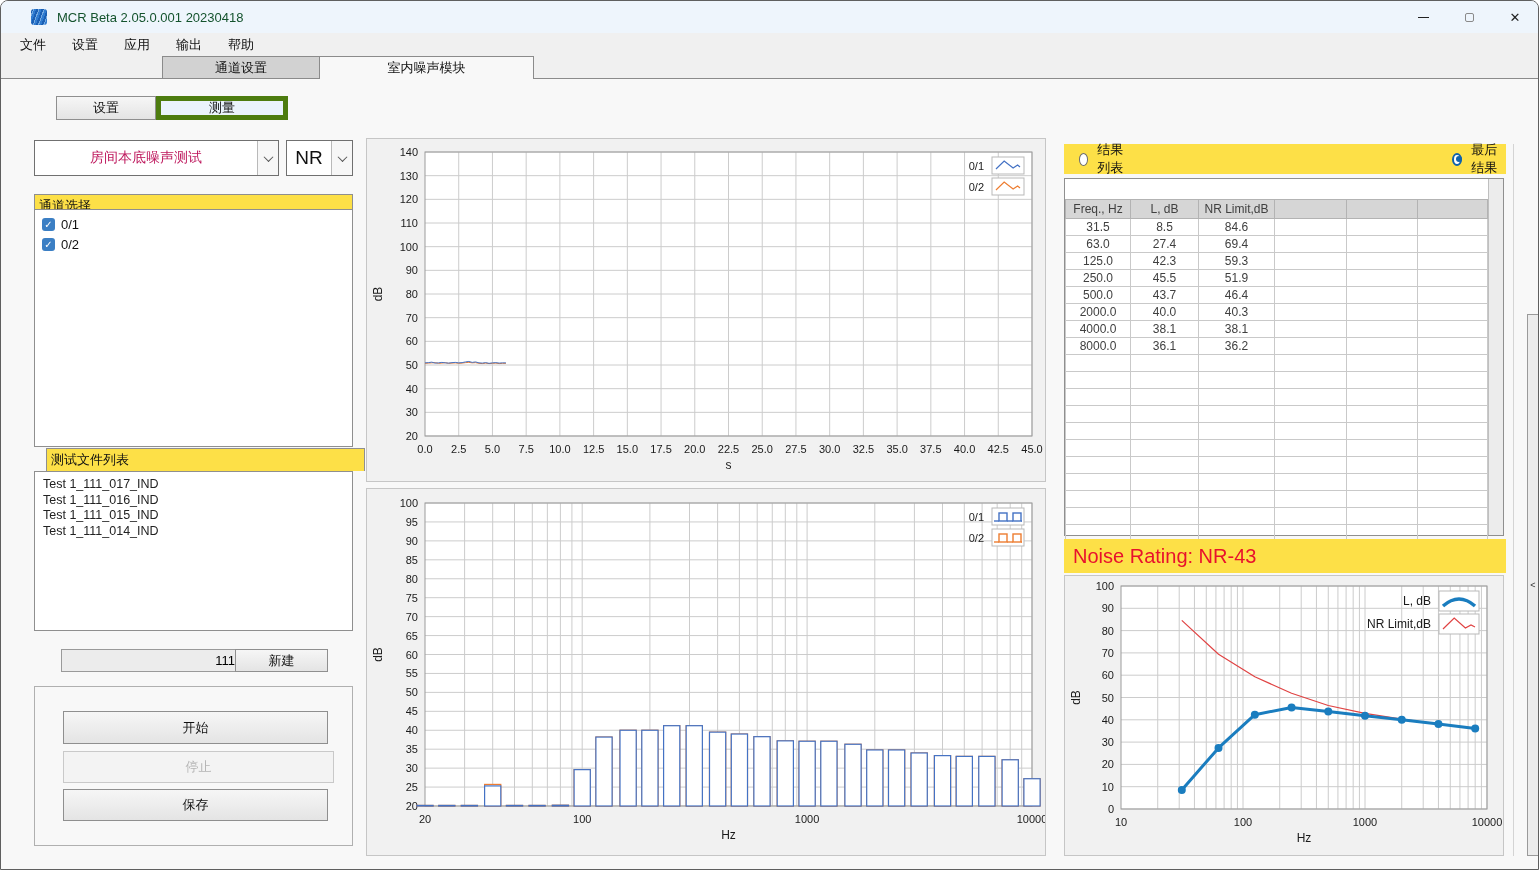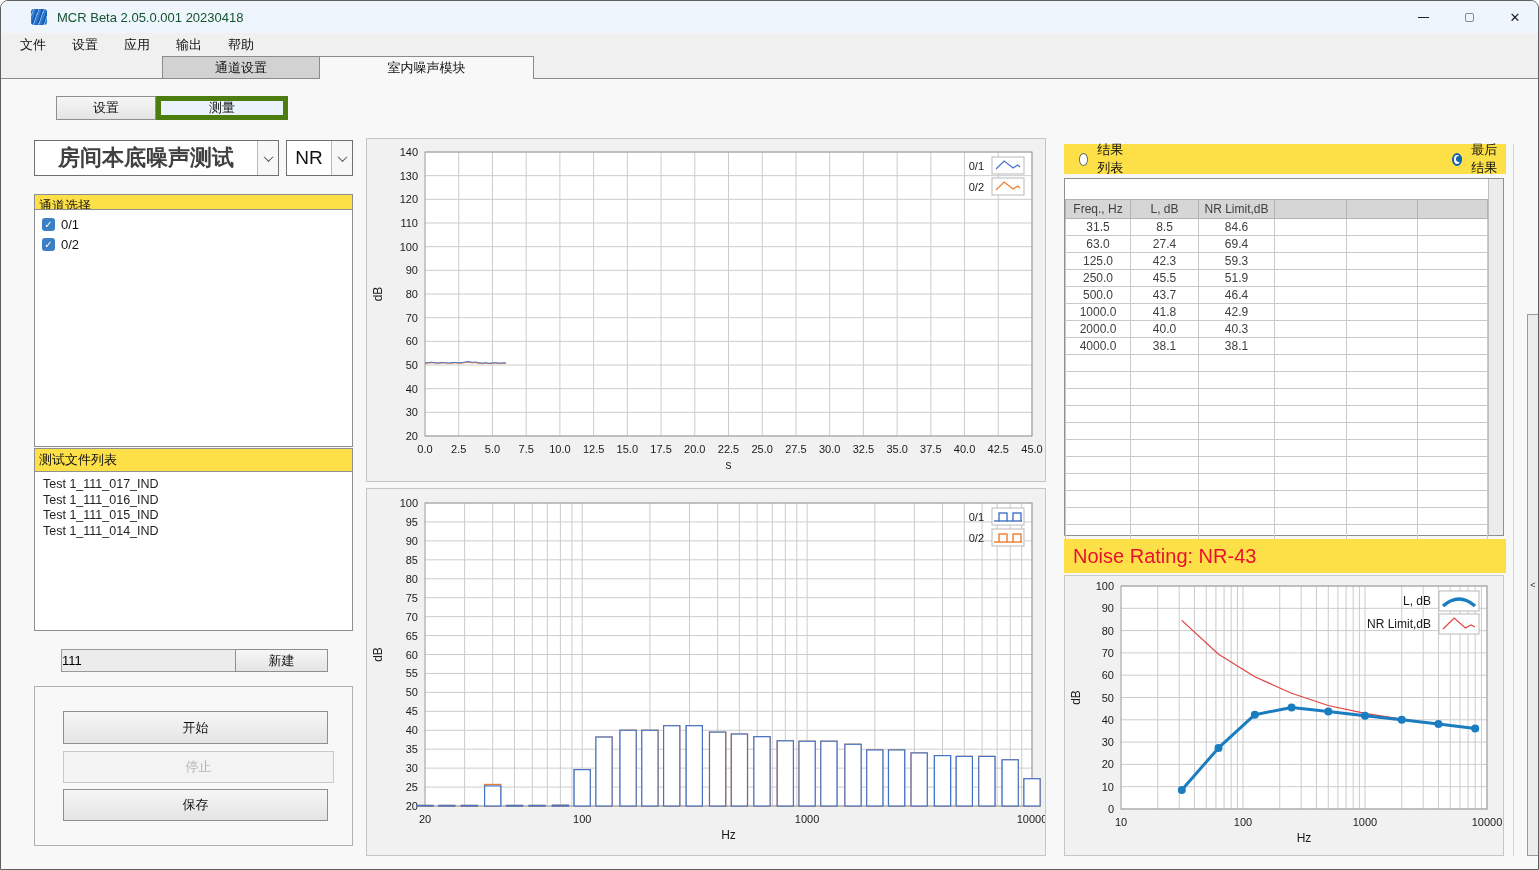"房间本底噪声测试" div.val { color: #404040 -> #be185d; font-size: 22px -> 14px; font-weight: bold -> none }
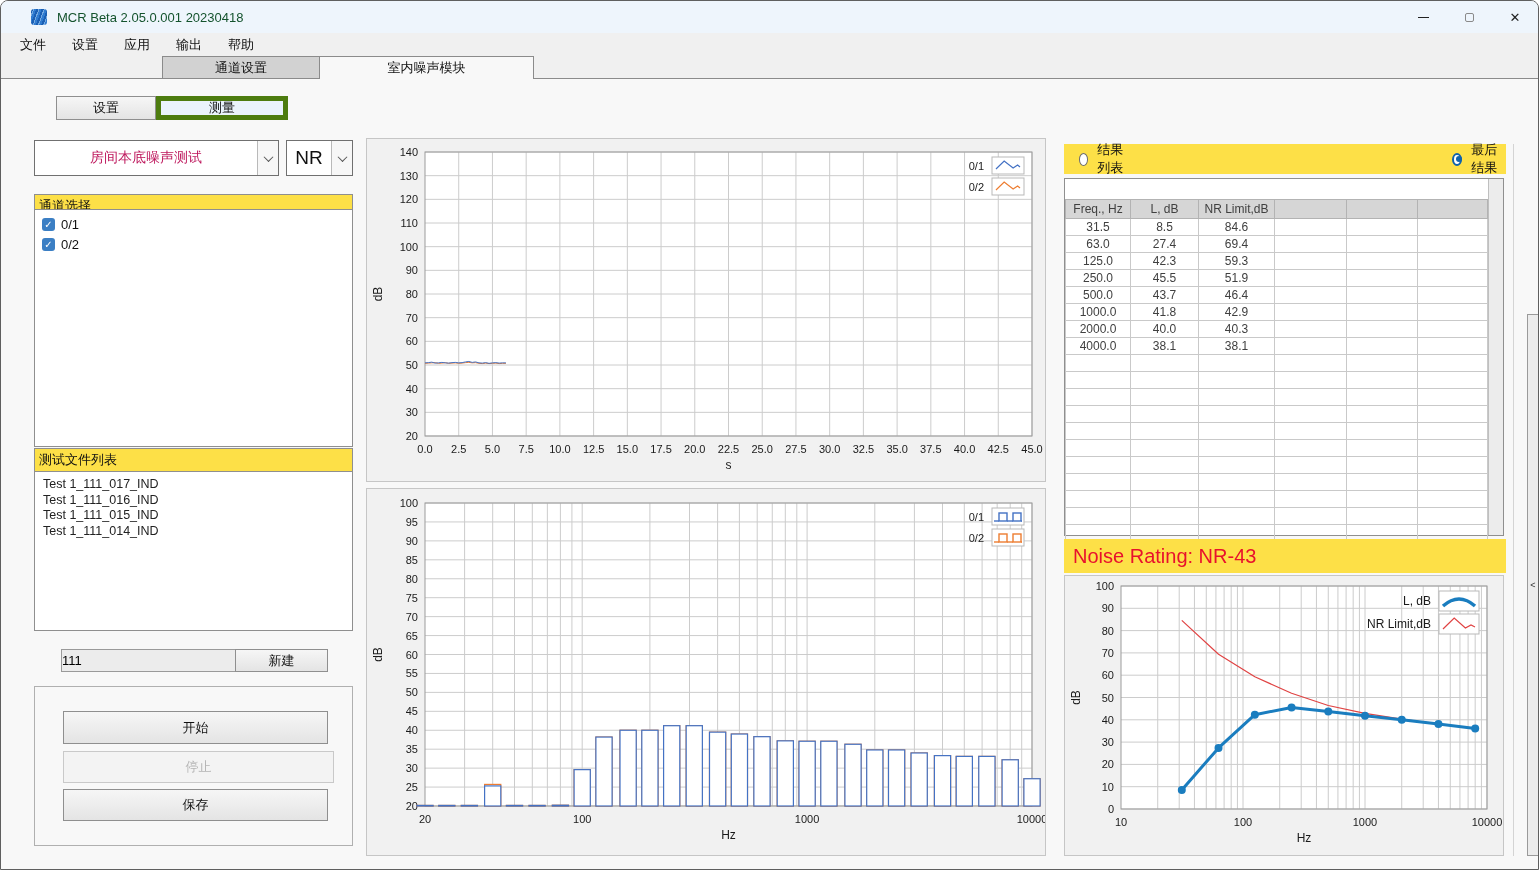"1000.0" tr { html: <tr> <td>1000.0</td> <td>41.8</td> <td>42.9</td> <td></td> <td></td> <td></td> </tr> -> none }
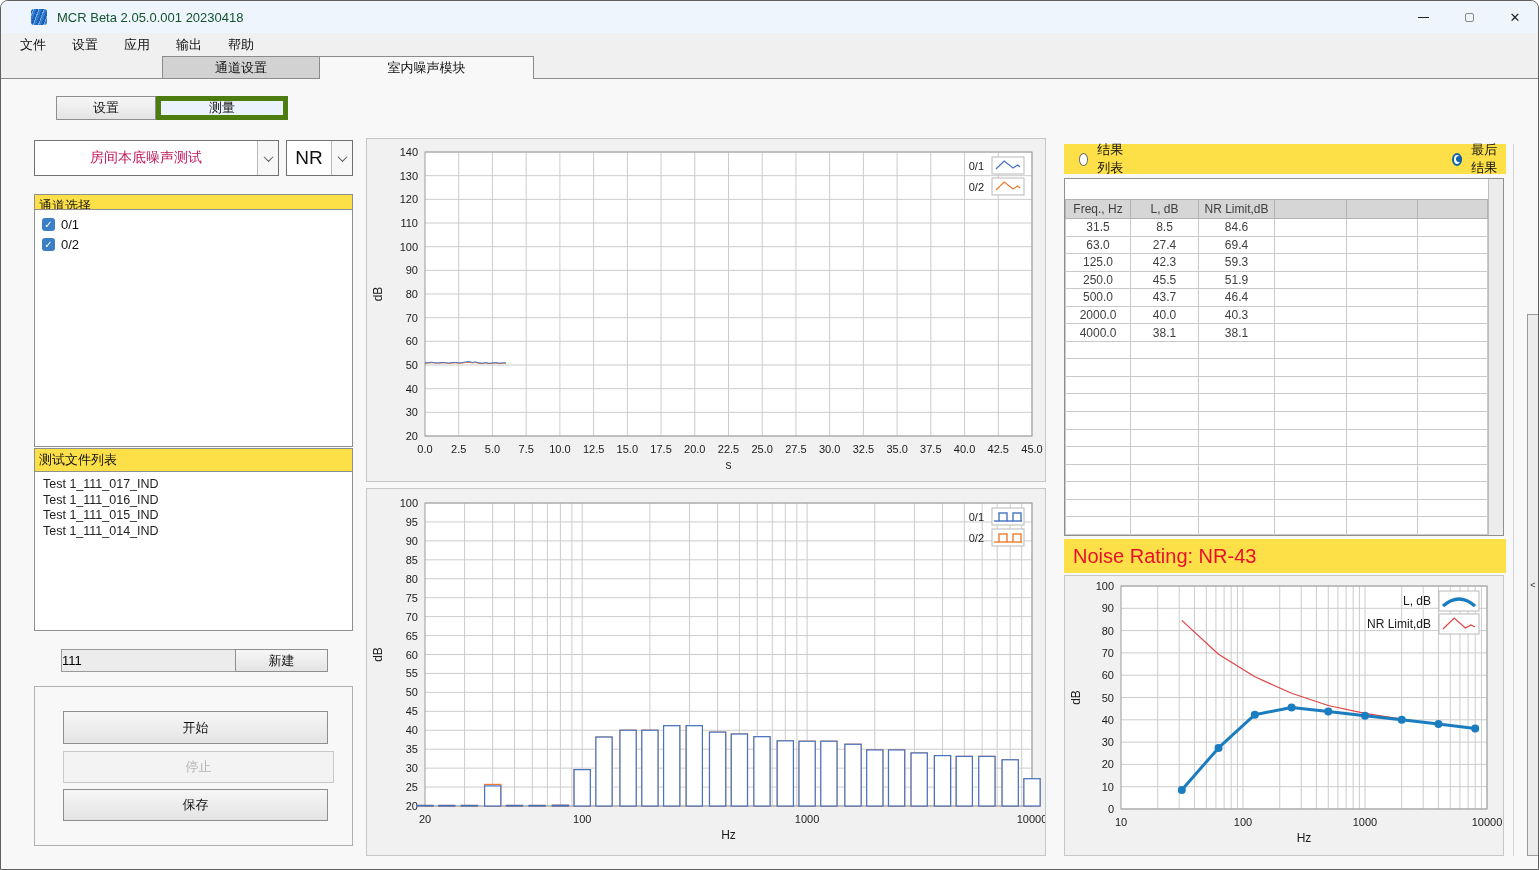"8000.0" tr { html: none -> <tr> <td>8000.0</td> <td>36.1</td> <td>36.2</td> <td></td> <td></td> <td></td> </tr> }
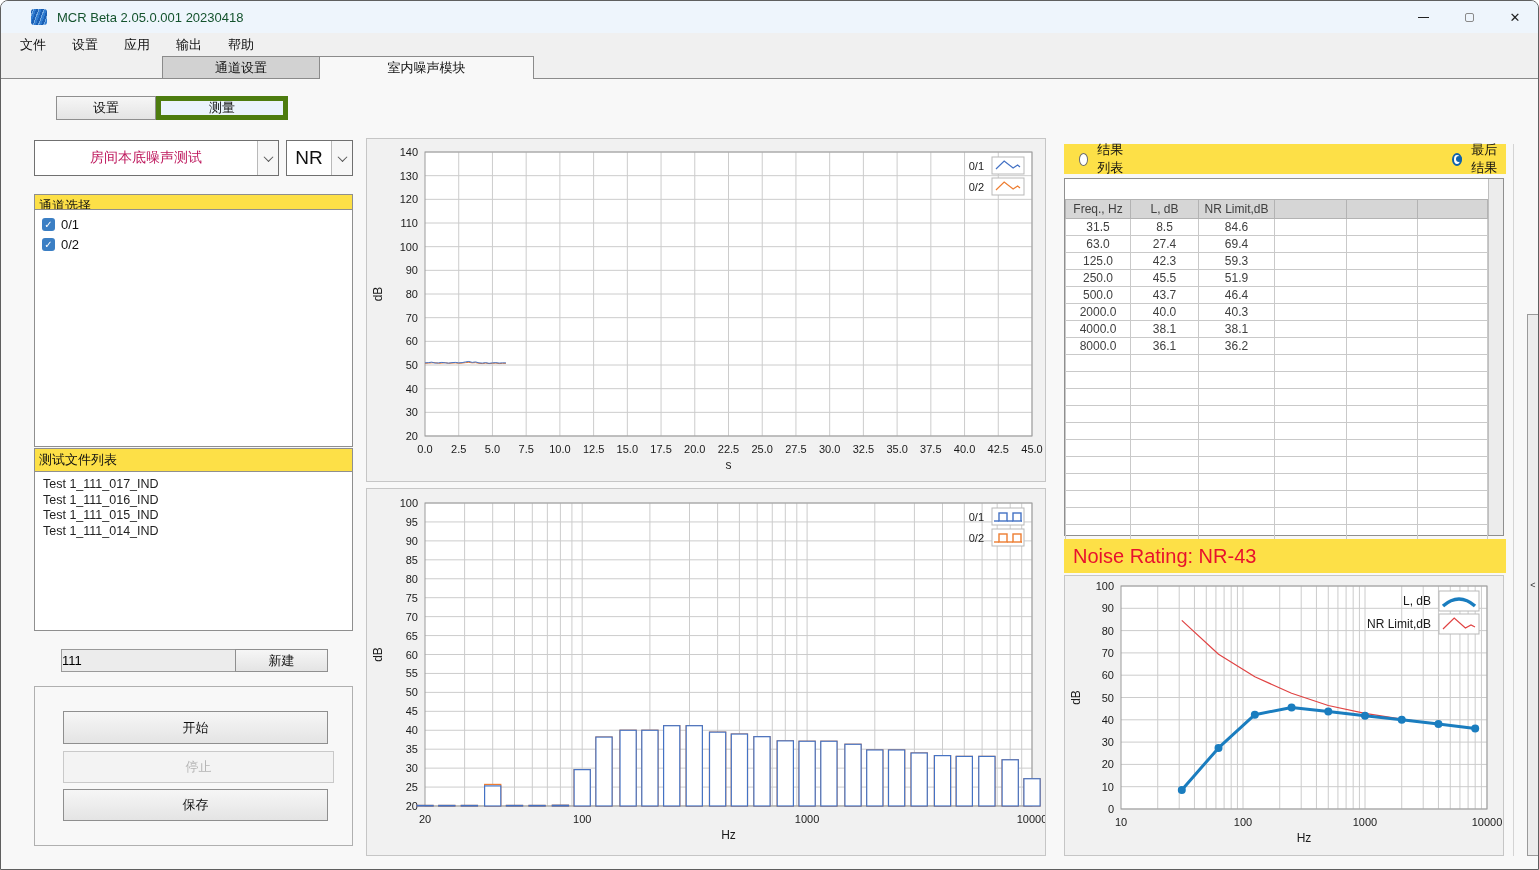"测试文件列表" div.secthdr { left: 33px -> 45px }
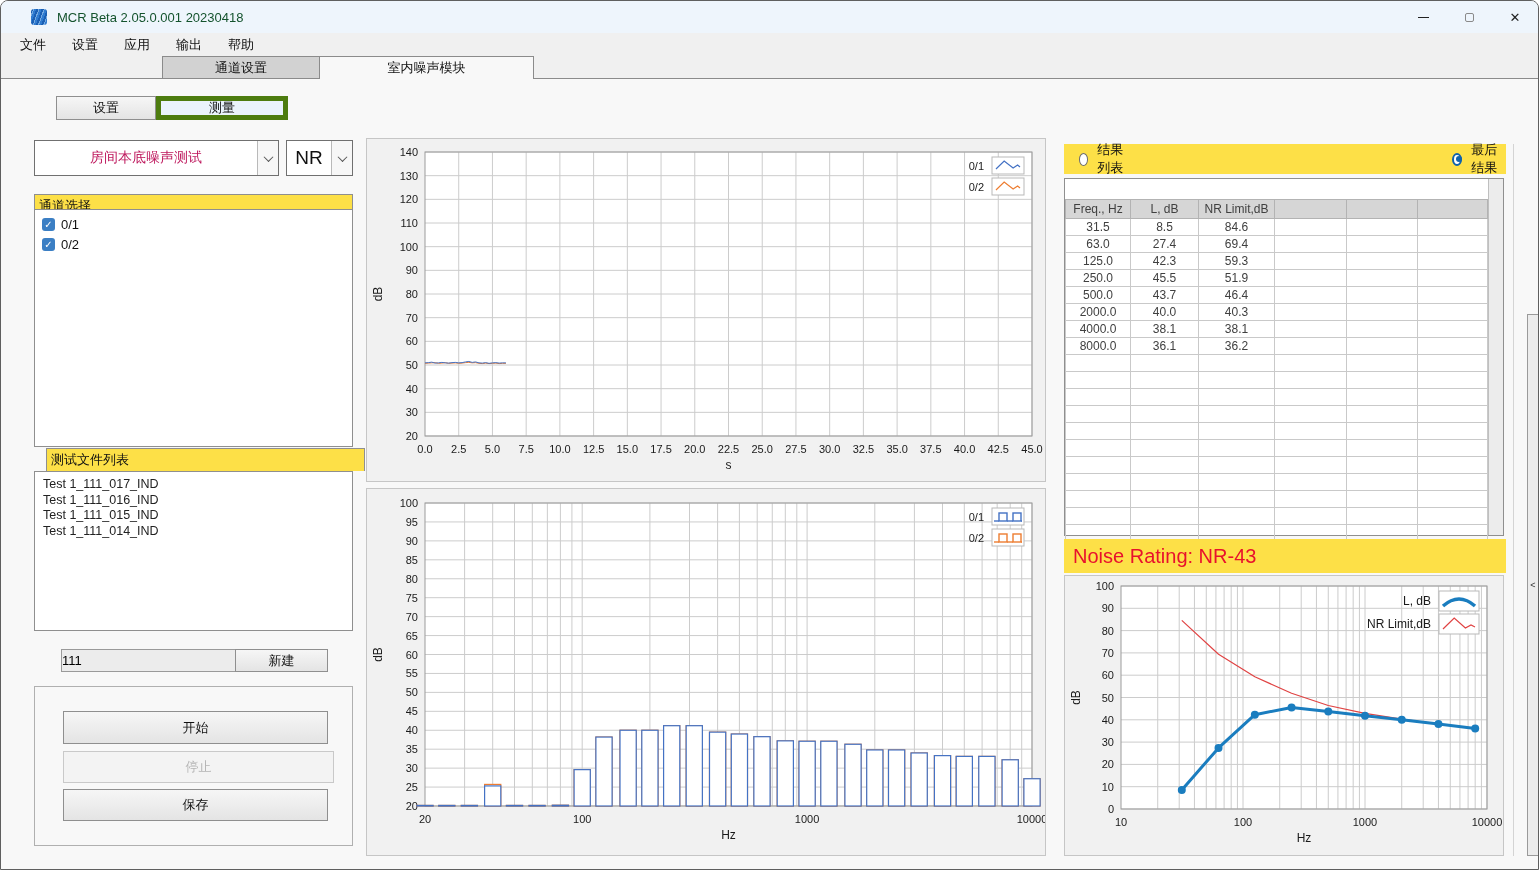"111" input { text-align: left -> right }
